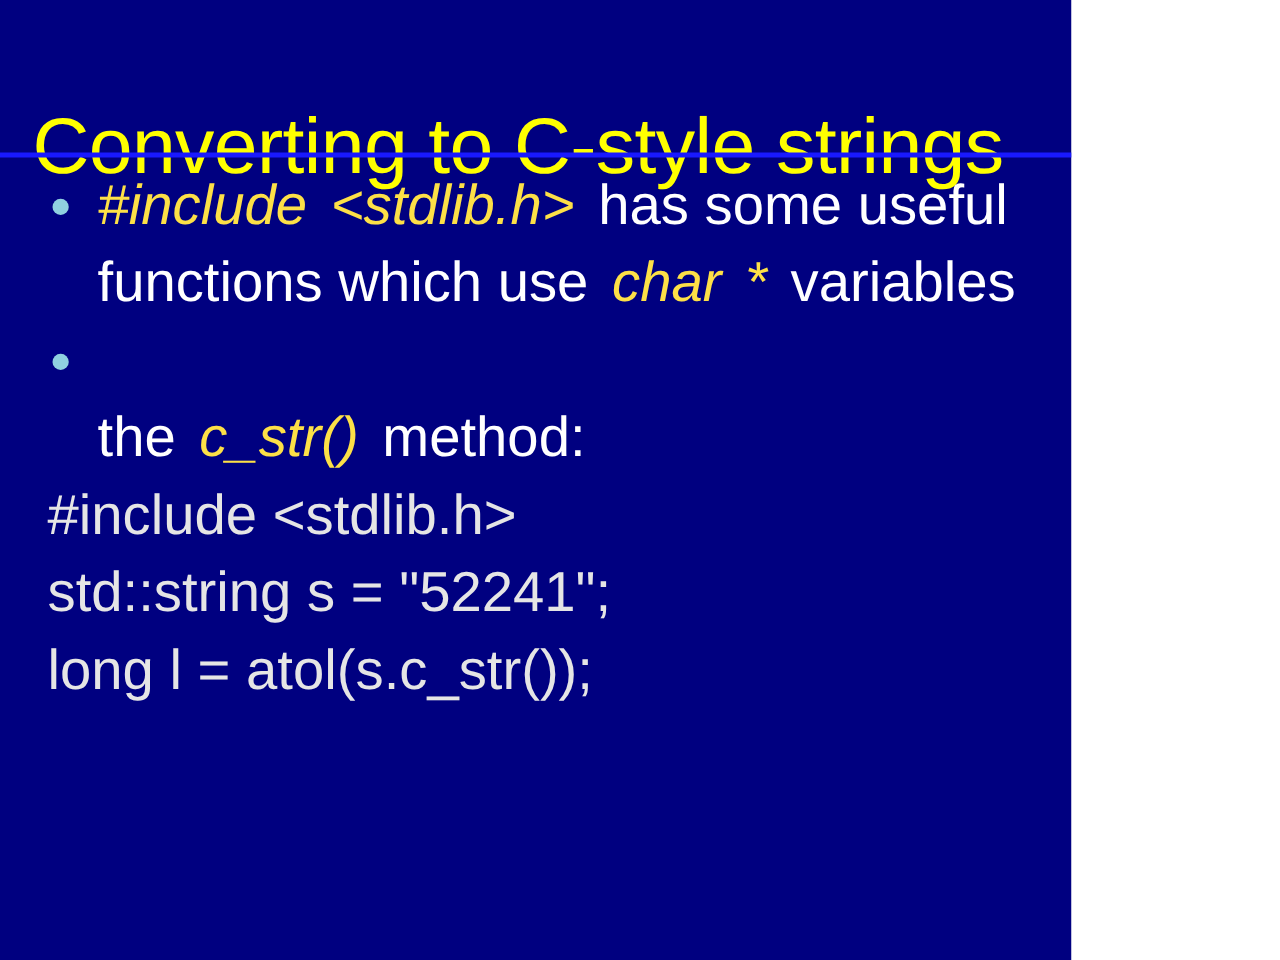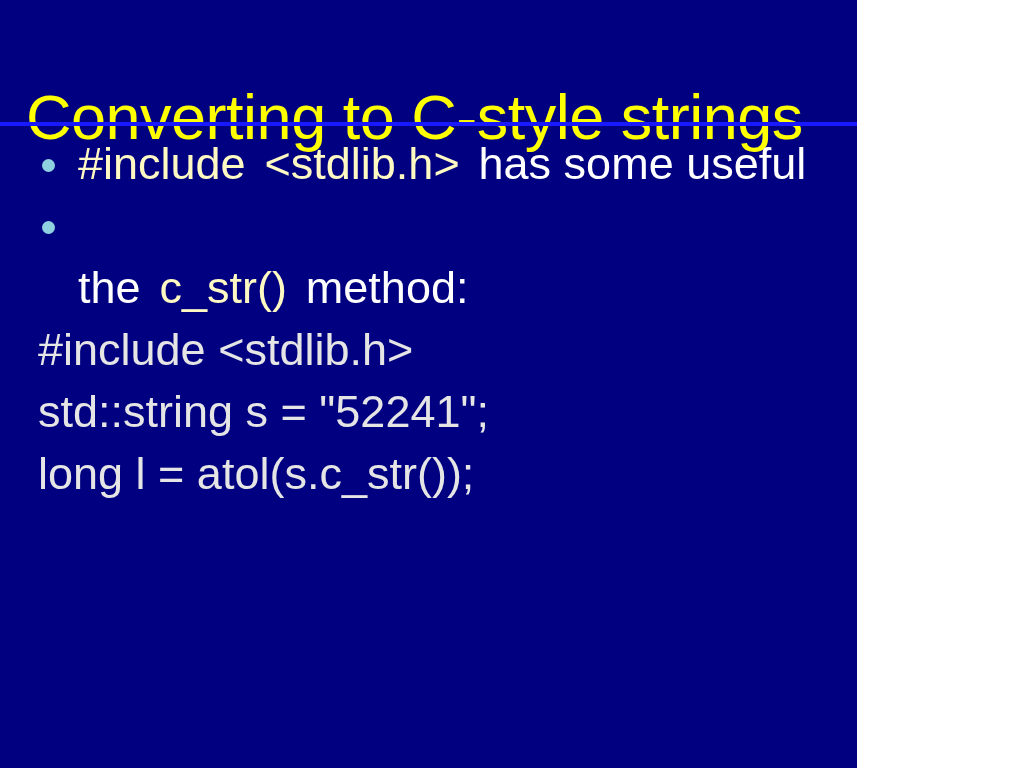"#include" .yellow { color: #fef9c3 -> #fde047; font-style: none -> italic }
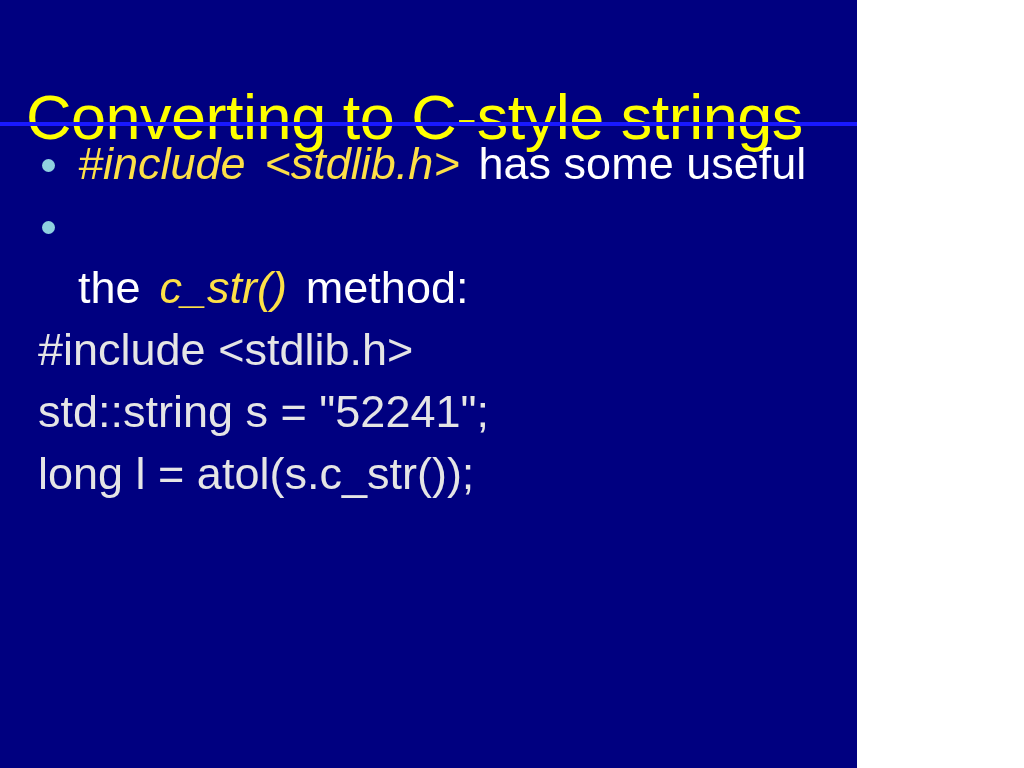"functions which use char *" div.line { html: none -> <div><span>functions which use</span><span>&nbsp;</span><span>char</span><span>&nbsp;</span><span>*</span><span>&nbsp;</span><span>variables</span></div> }
